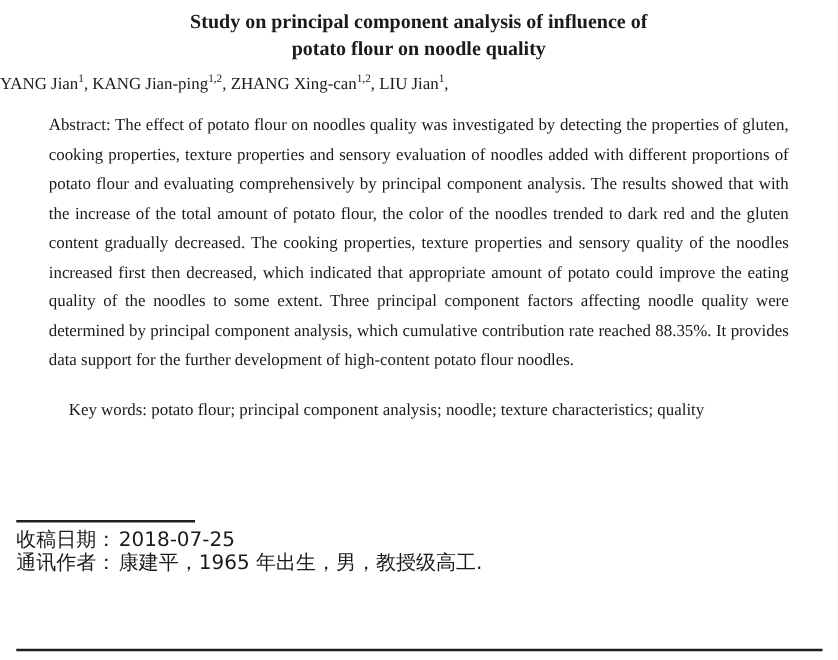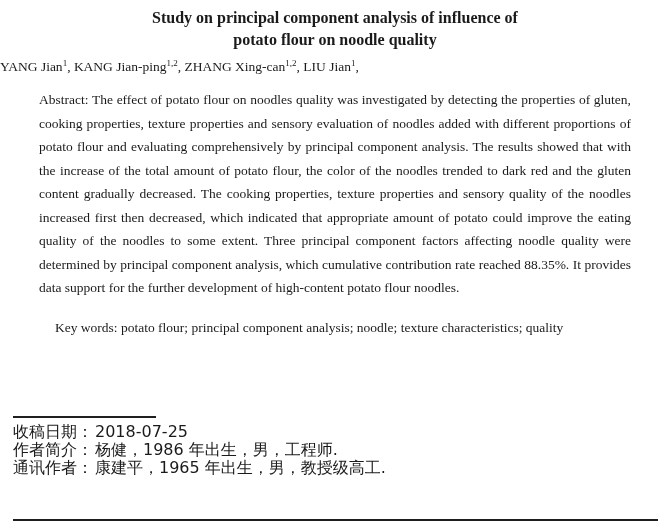"作者简介：杨健，1986 年出生，男，工程师." div.footnote-row { html: <div><span>作者简介：</span><span>杨健，1986 年出生，男，工程师.</span></div> -> none }
